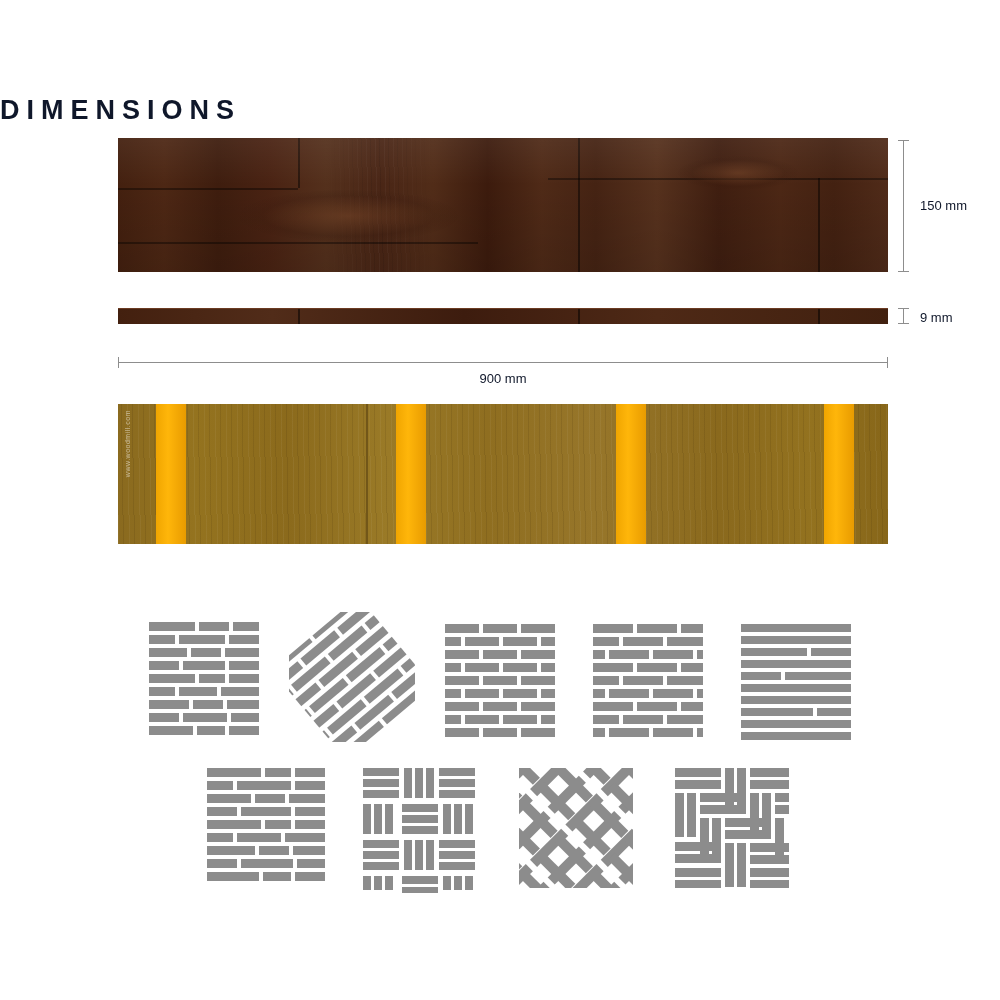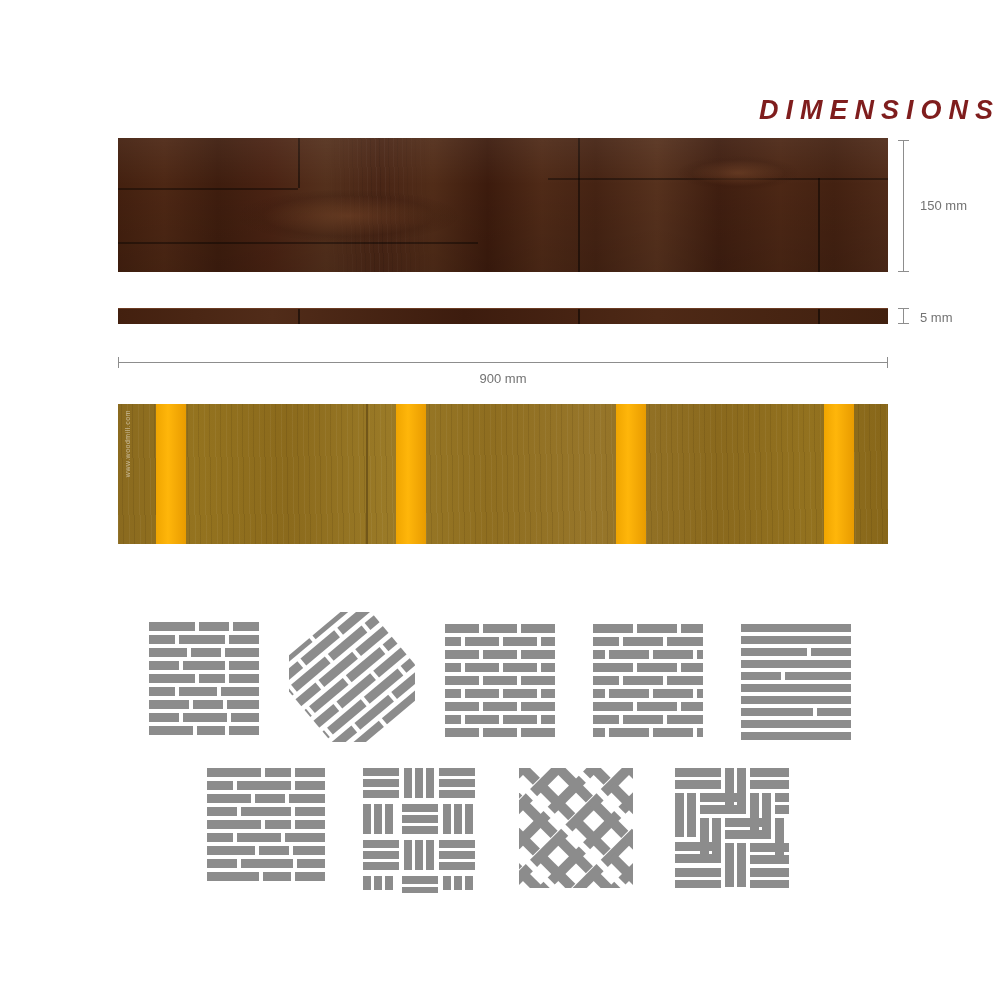"DIMENSIONS" .heading { color: #7f1d1d -> #0f172a; font-style: italic -> none; text-align: right -> left }
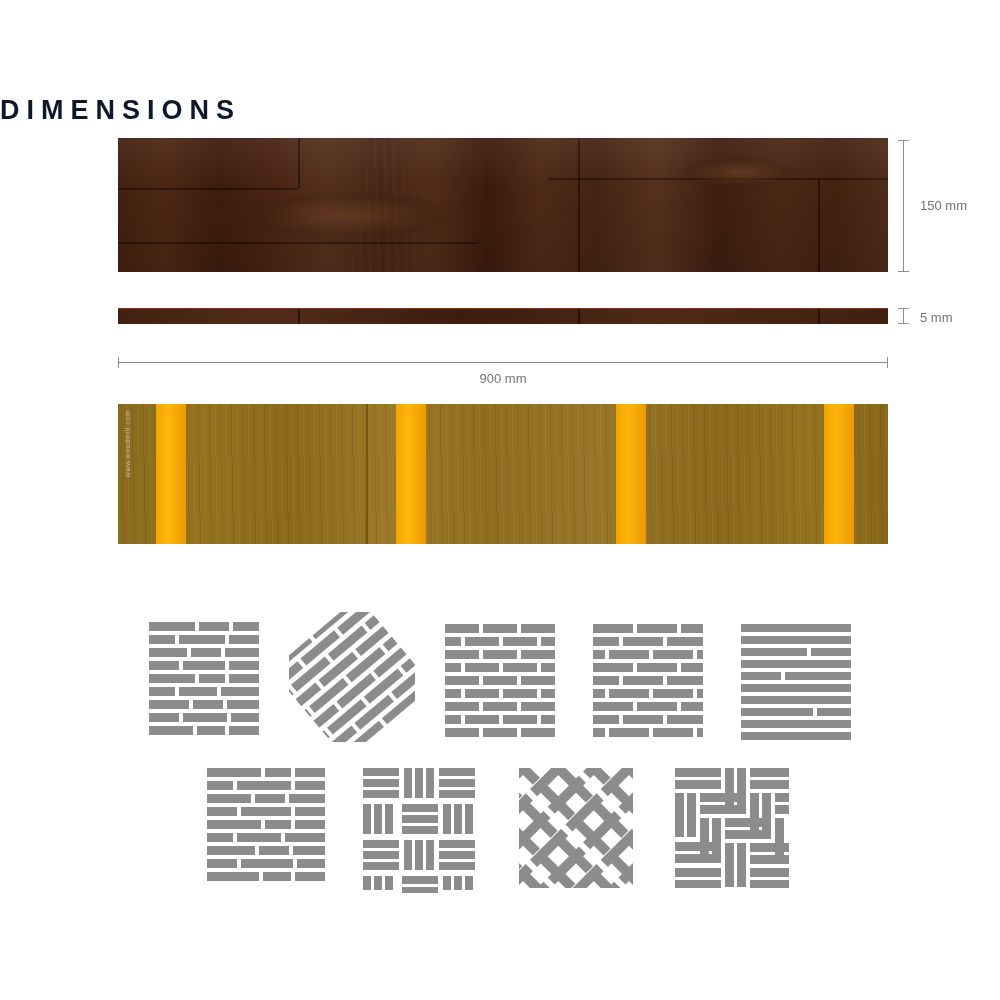"150 mm" .dim-label { color: #737373 -> #0f172a }
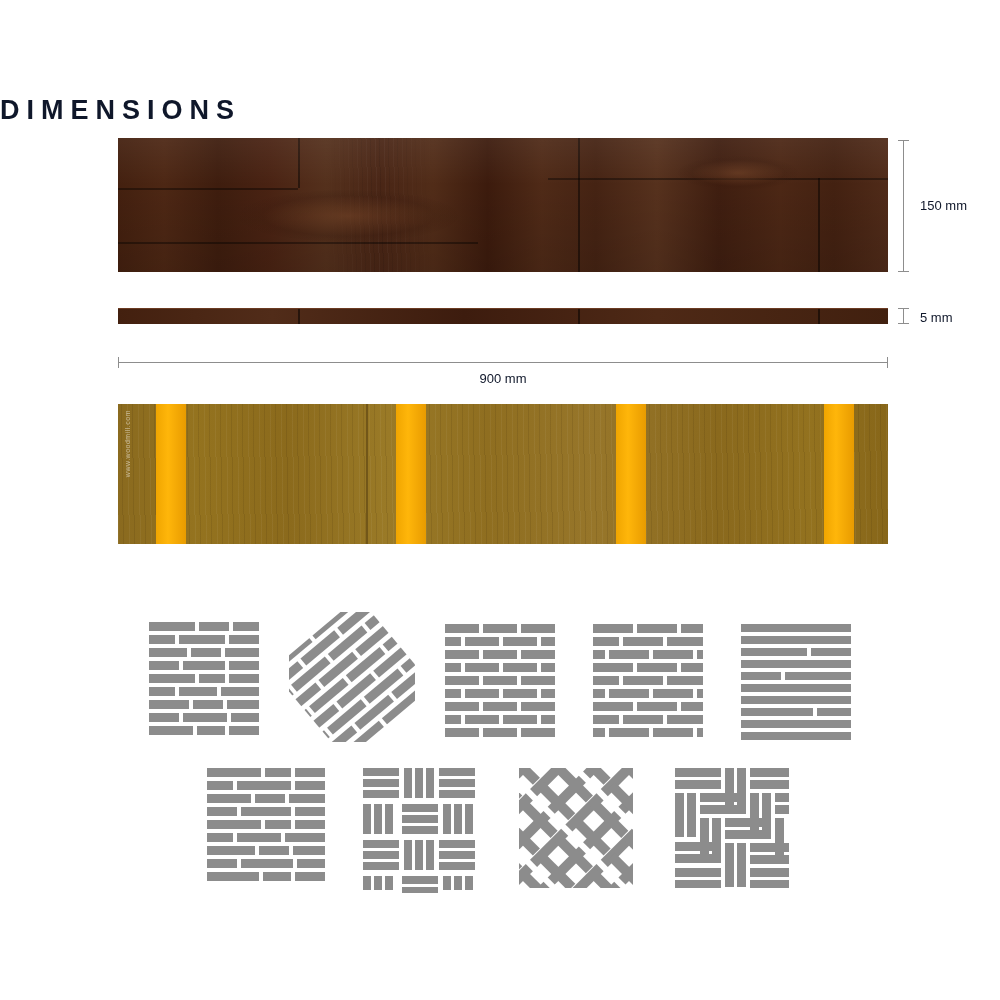"5 mm" div.dim-label { text: 5 -> 9 }
